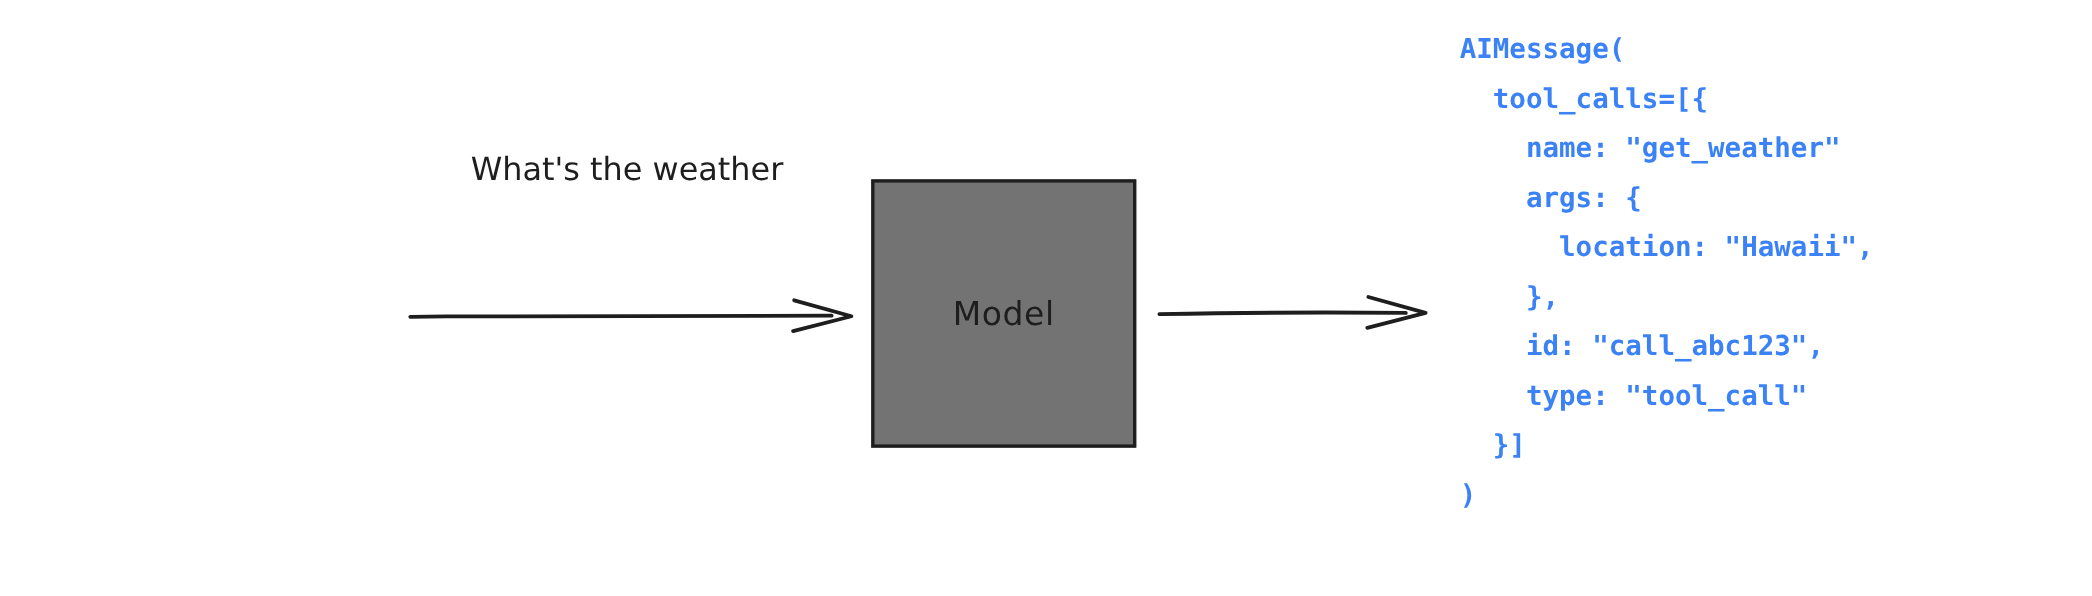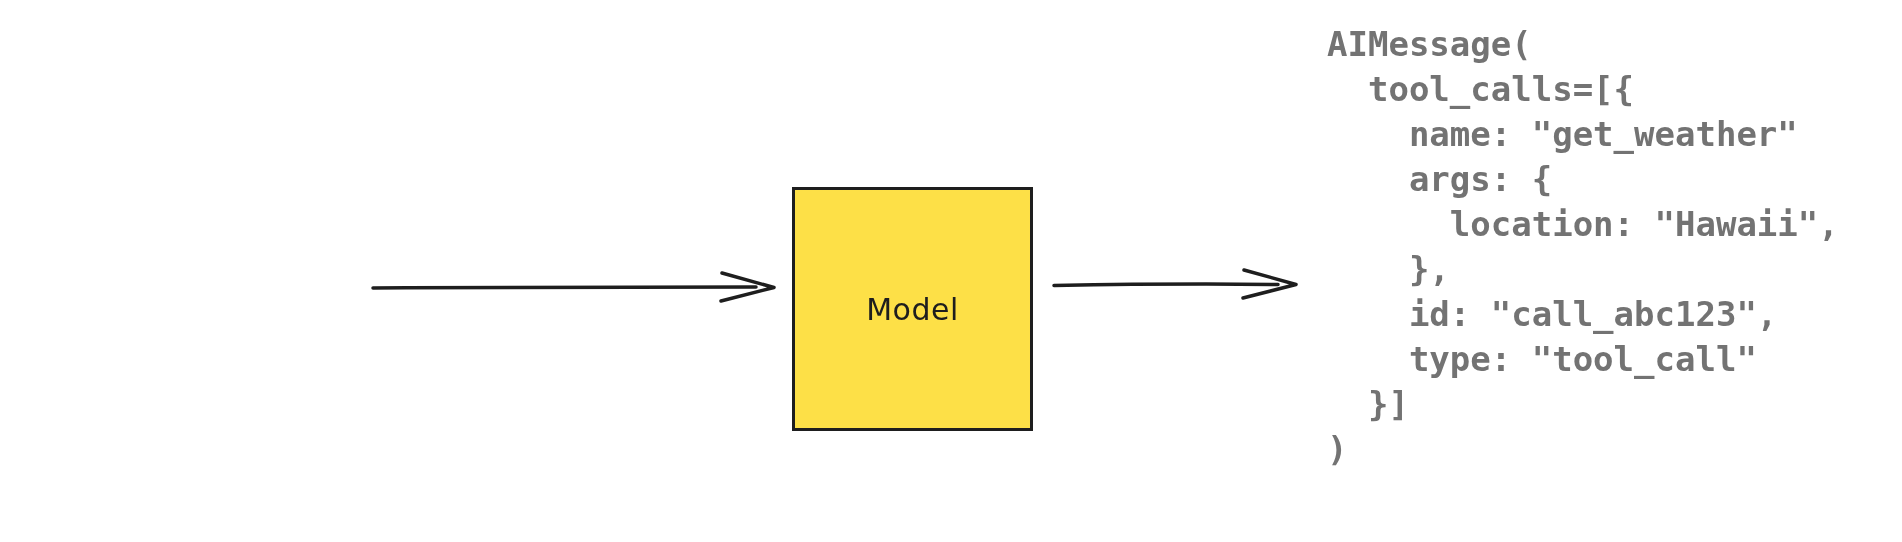"AIMessage(" .code-block { color: #737373 -> #3b82f6; font-size: 34px -> 25px }
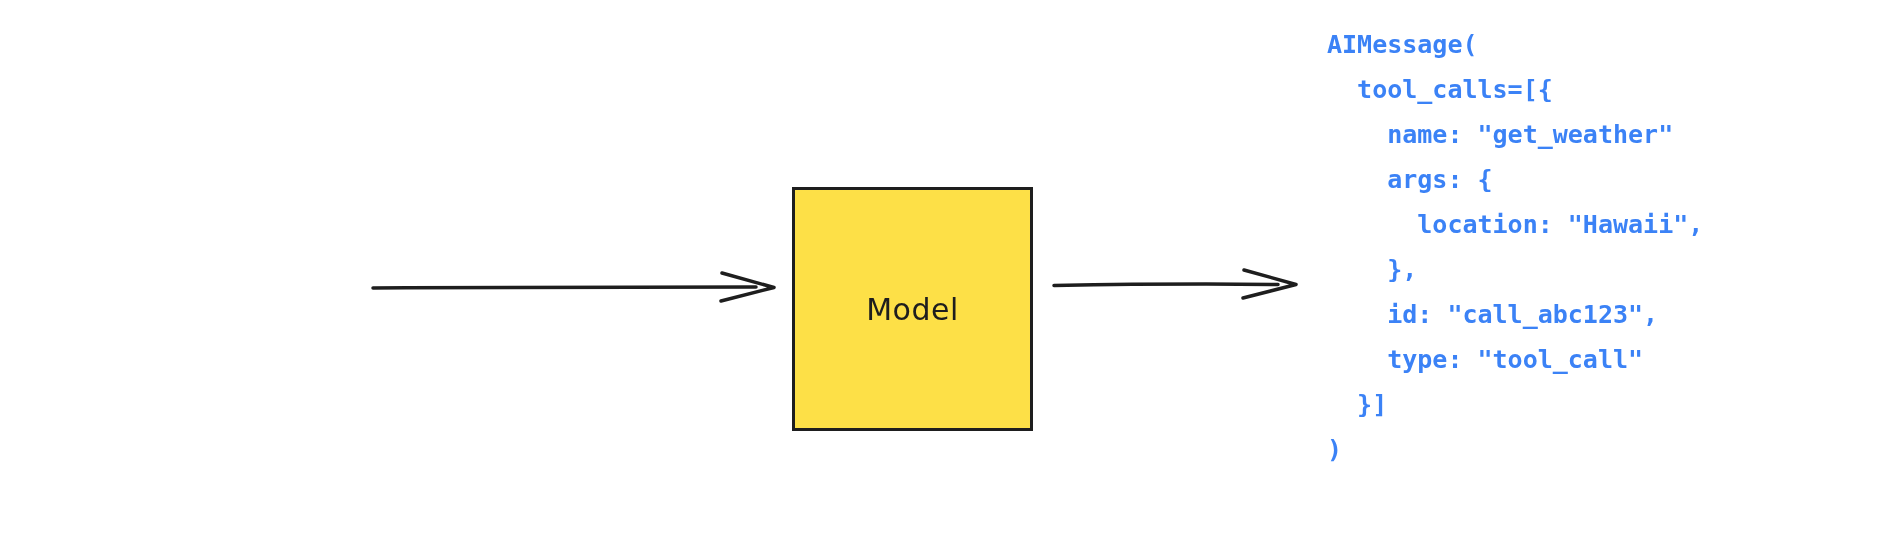"What's the weather" span { html: none -> <span>What's the weather</span> }
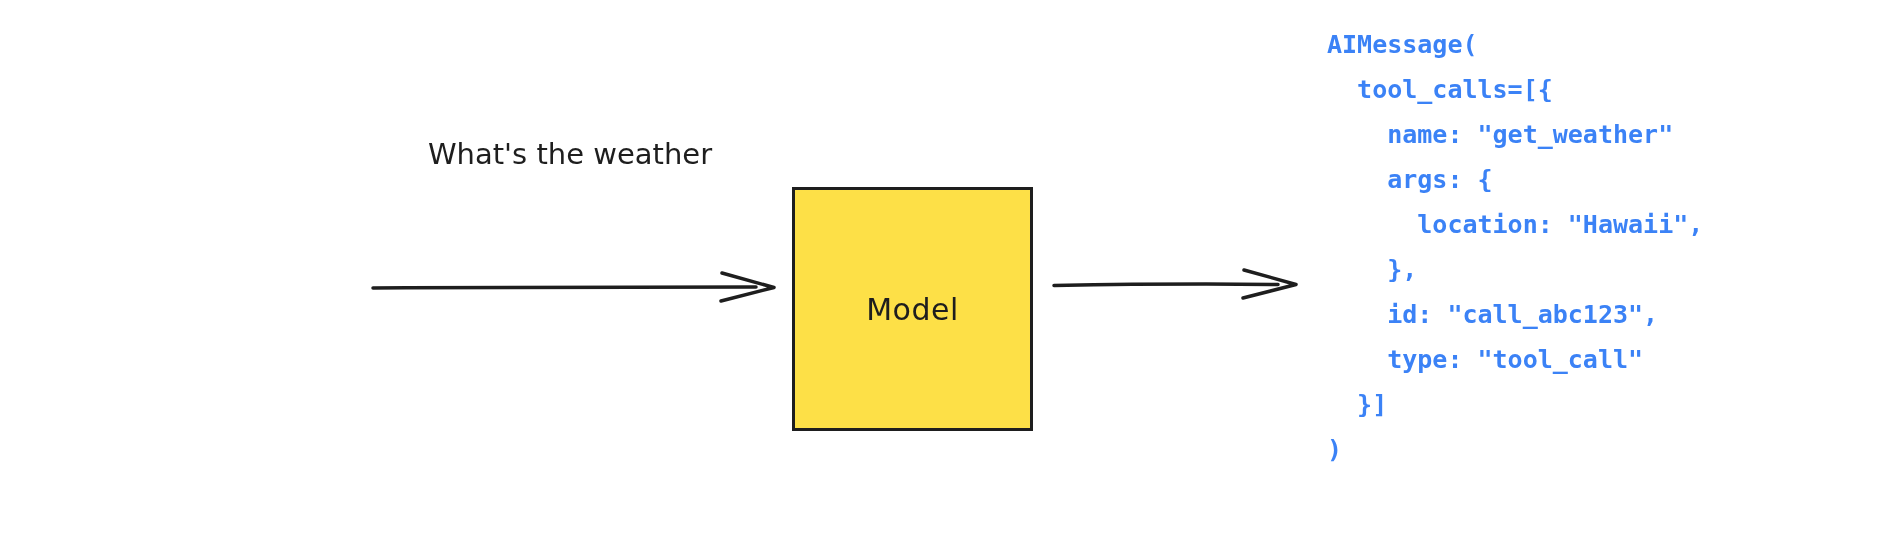"Model" .model-box { background: #fde047 -> #737373; margin-top: 24px -> none }
